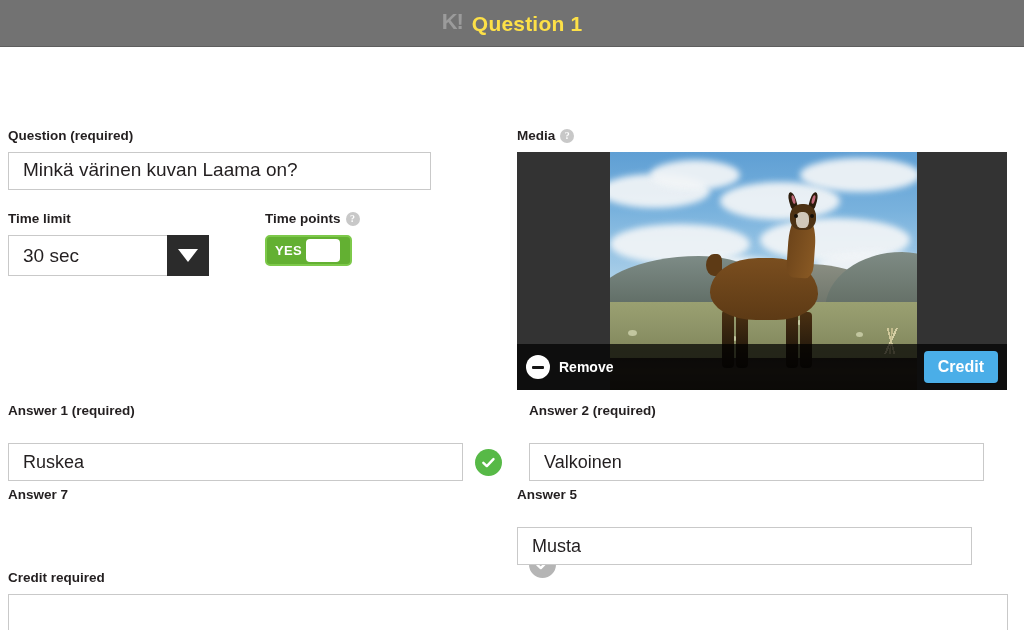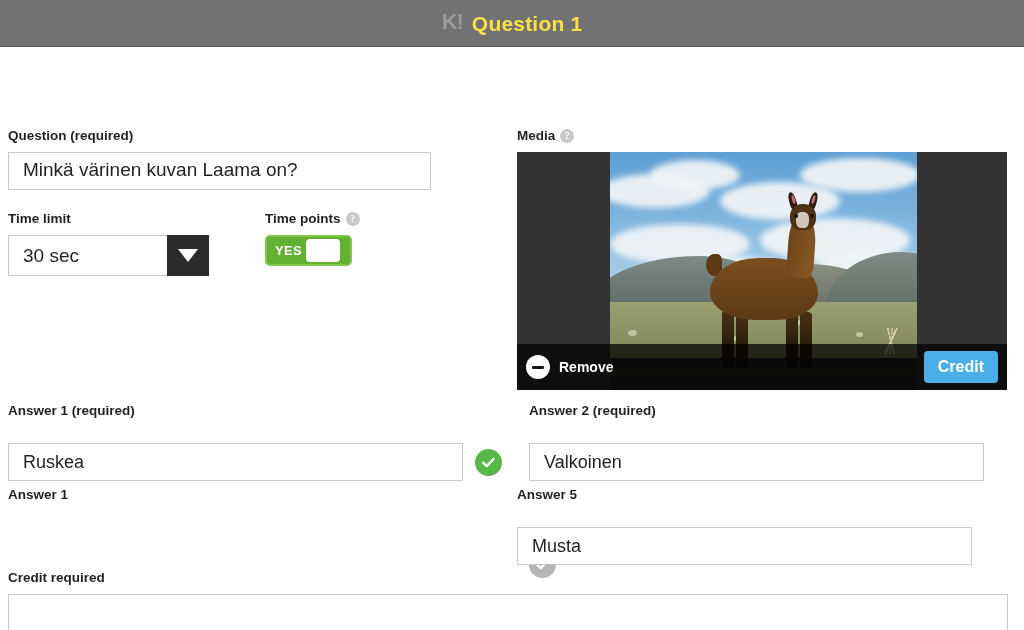"Answer 1" span.field-label { text: 1 -> 7 }
